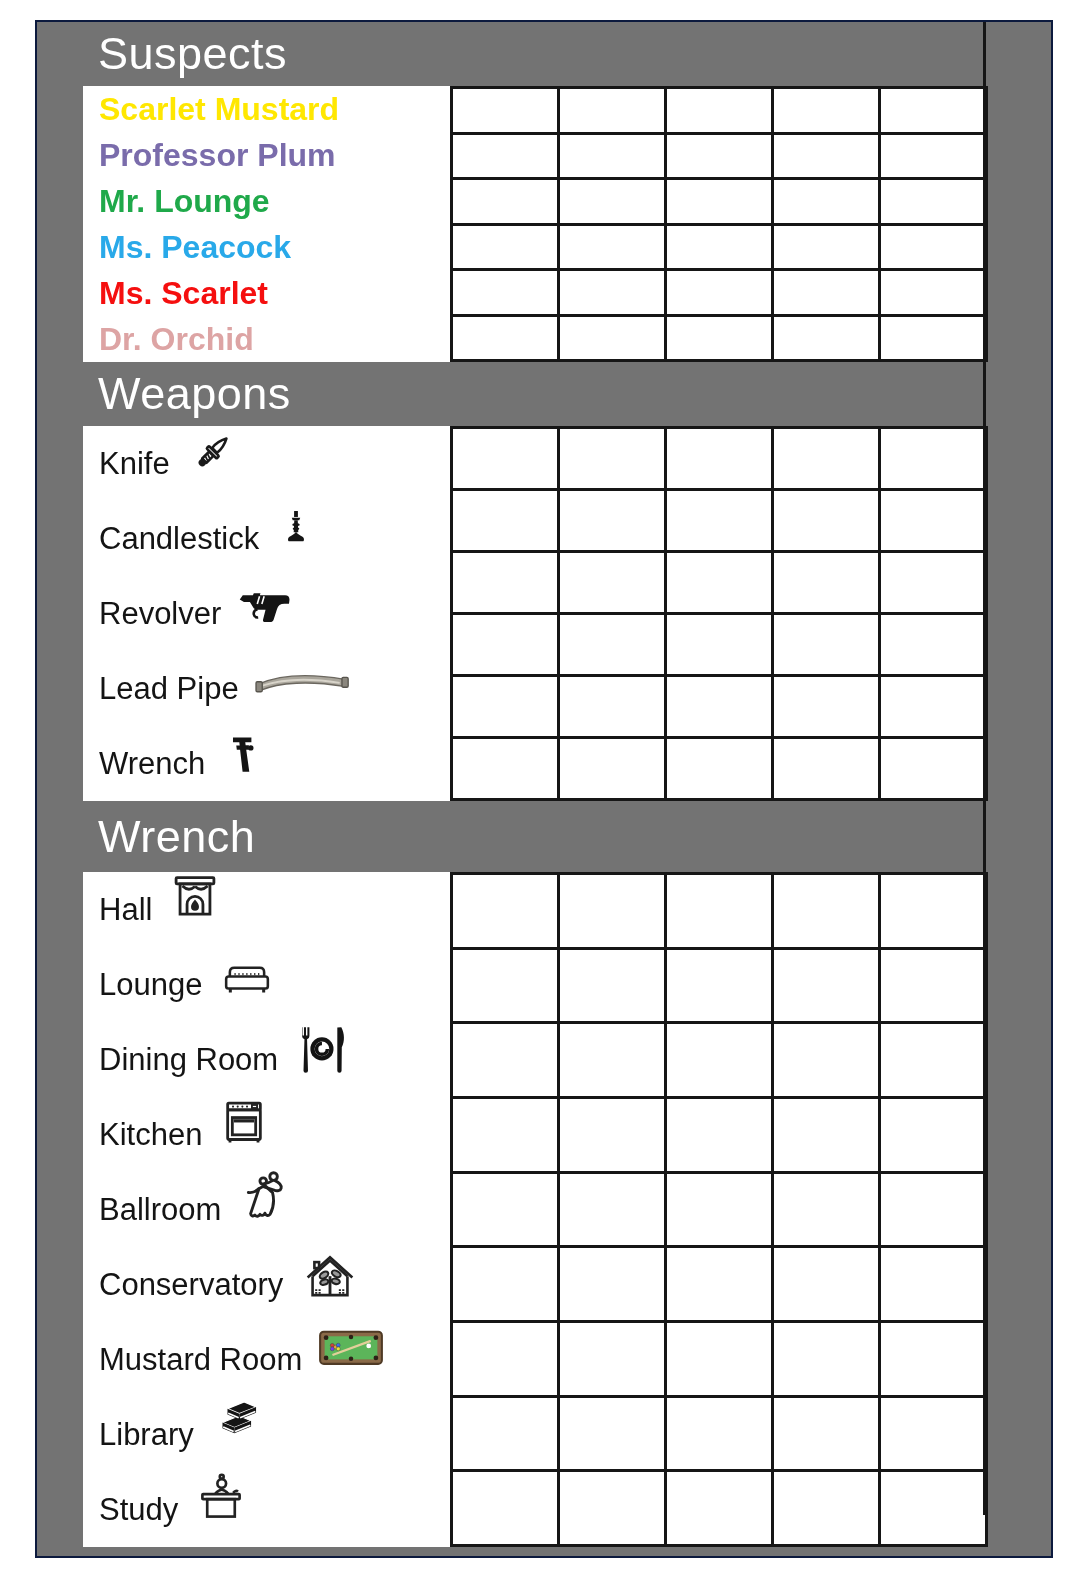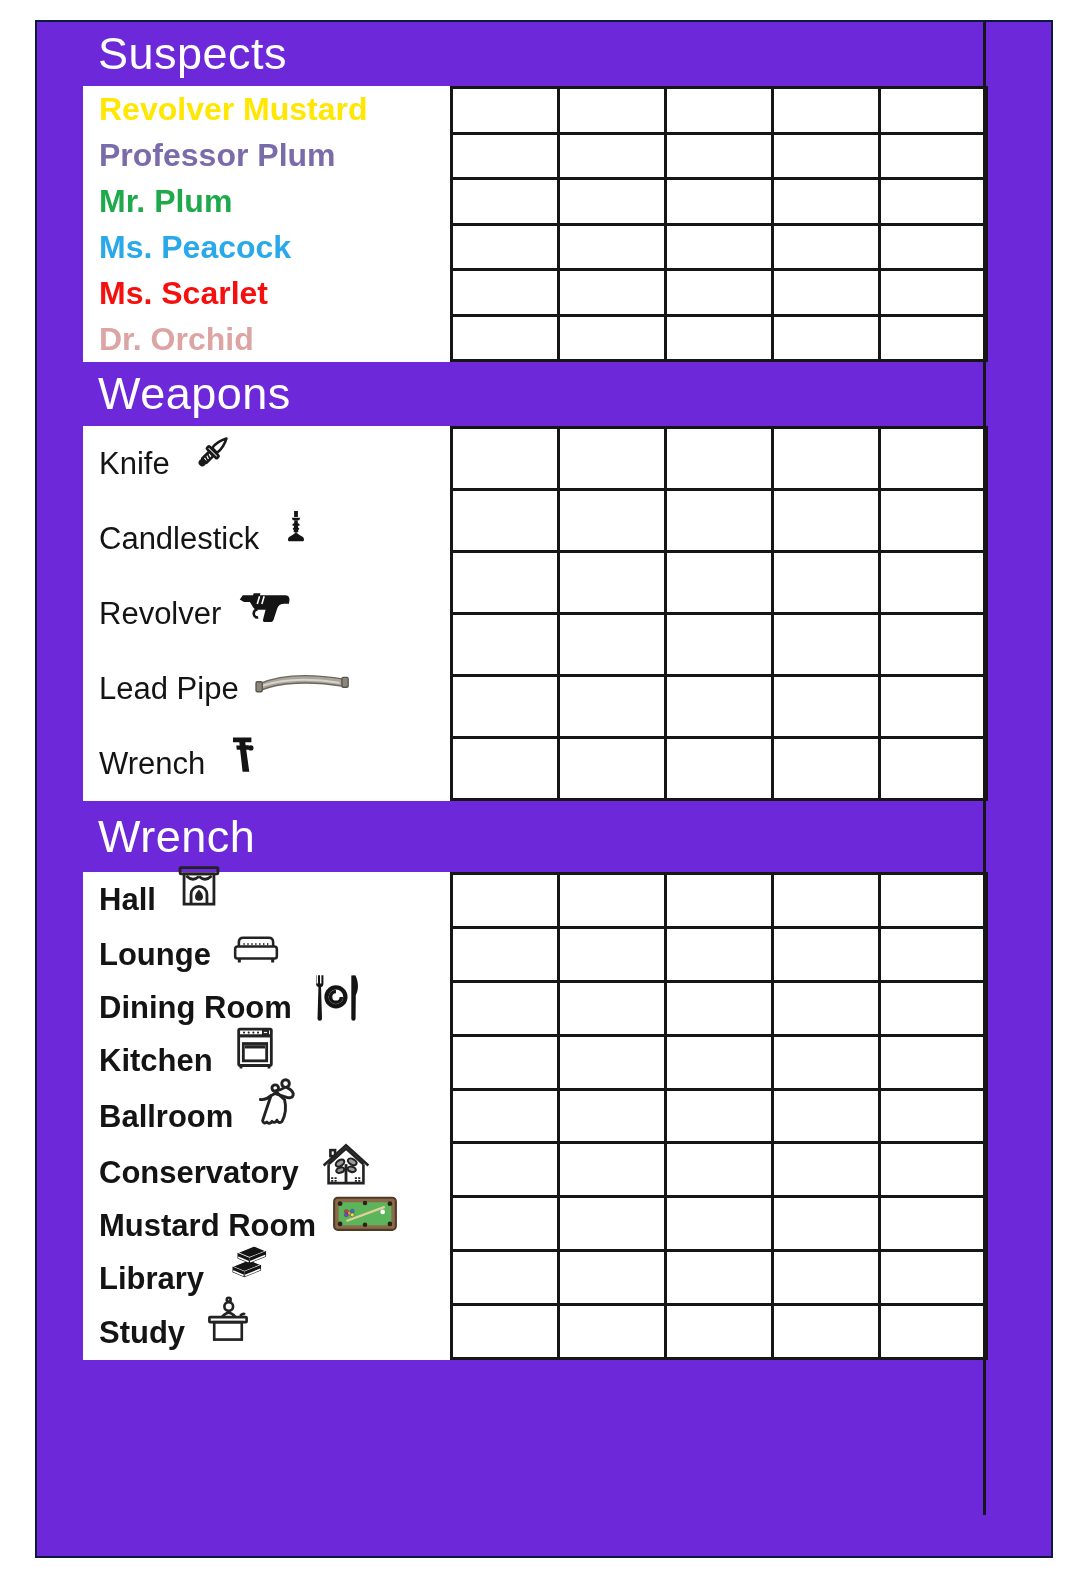"Suspects" div.sheet { background: #6d28d9 -> #737373 }
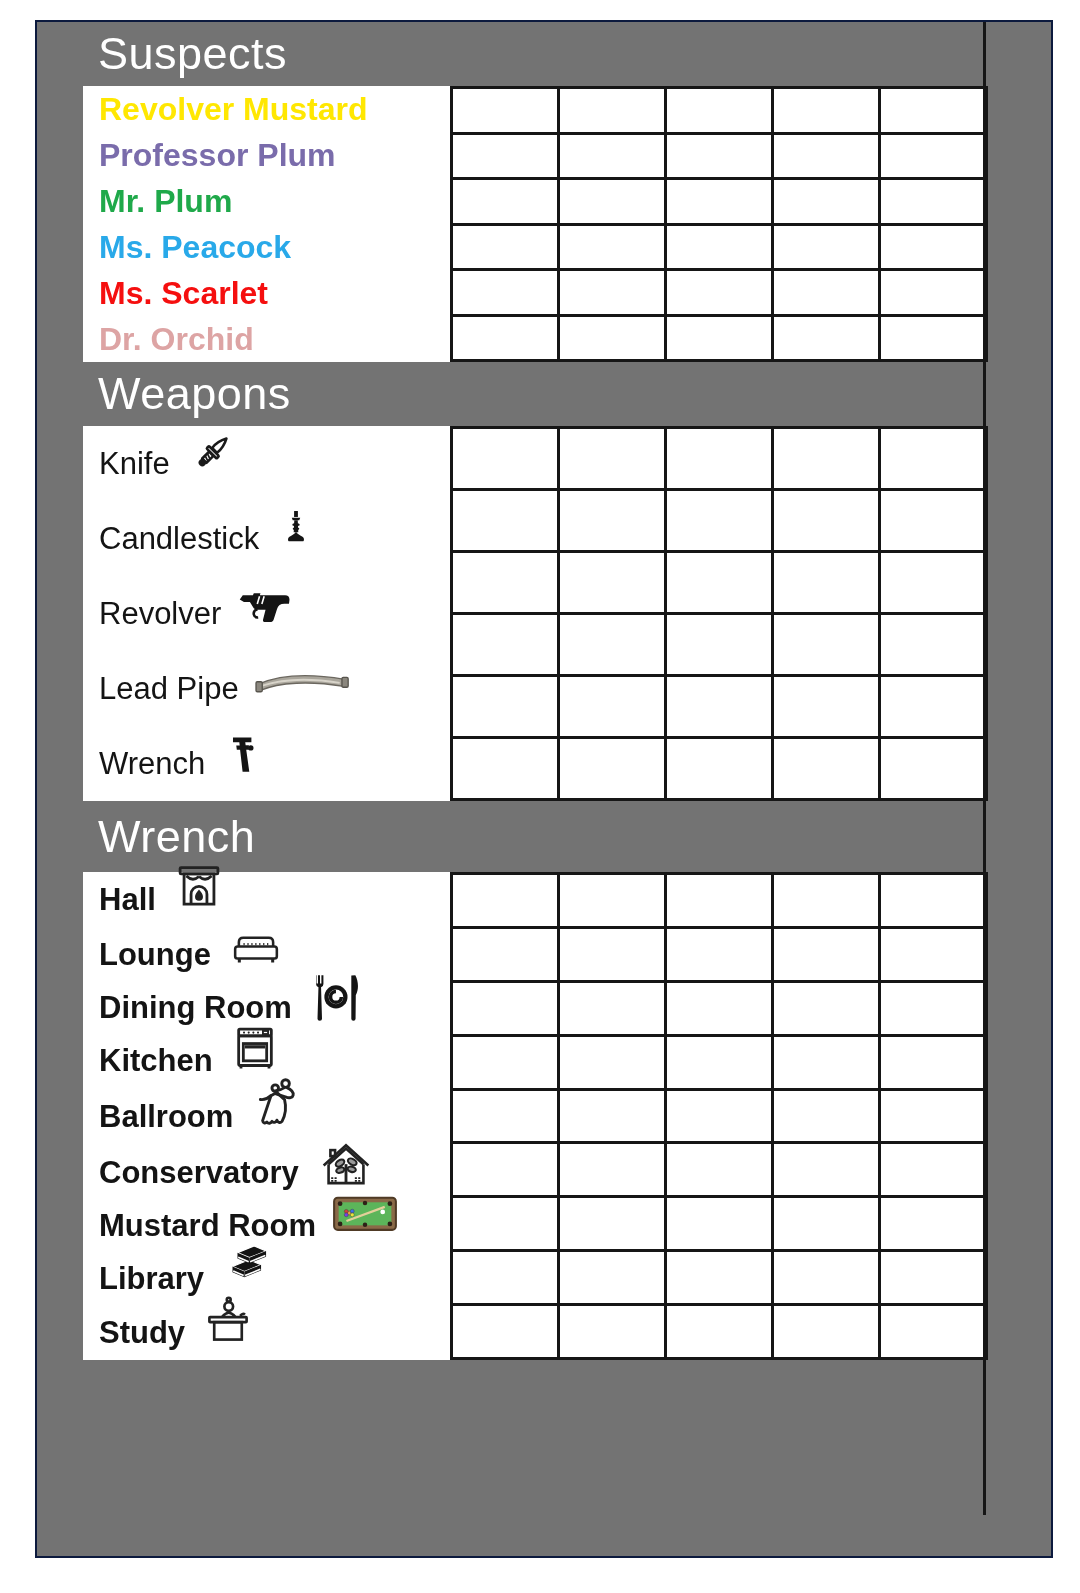"Revolver Mustard" span { text: Revolver -> Scarlet }
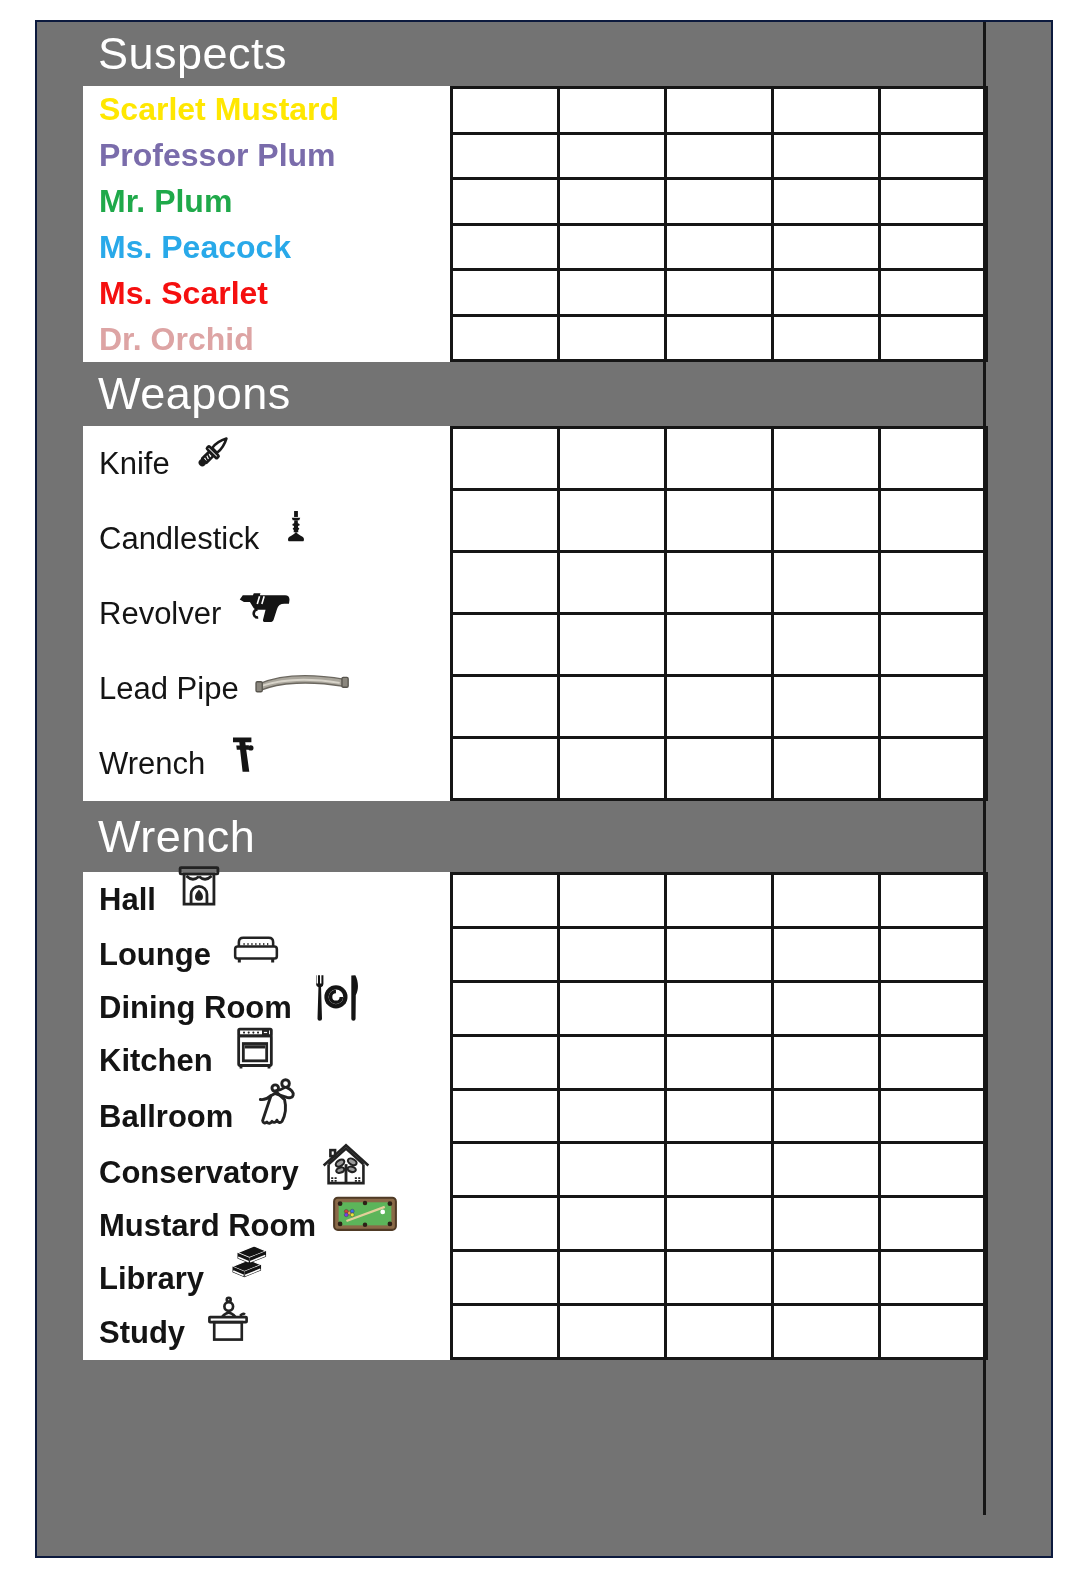"Mr. Plum" span { text: Plum -> Lounge }
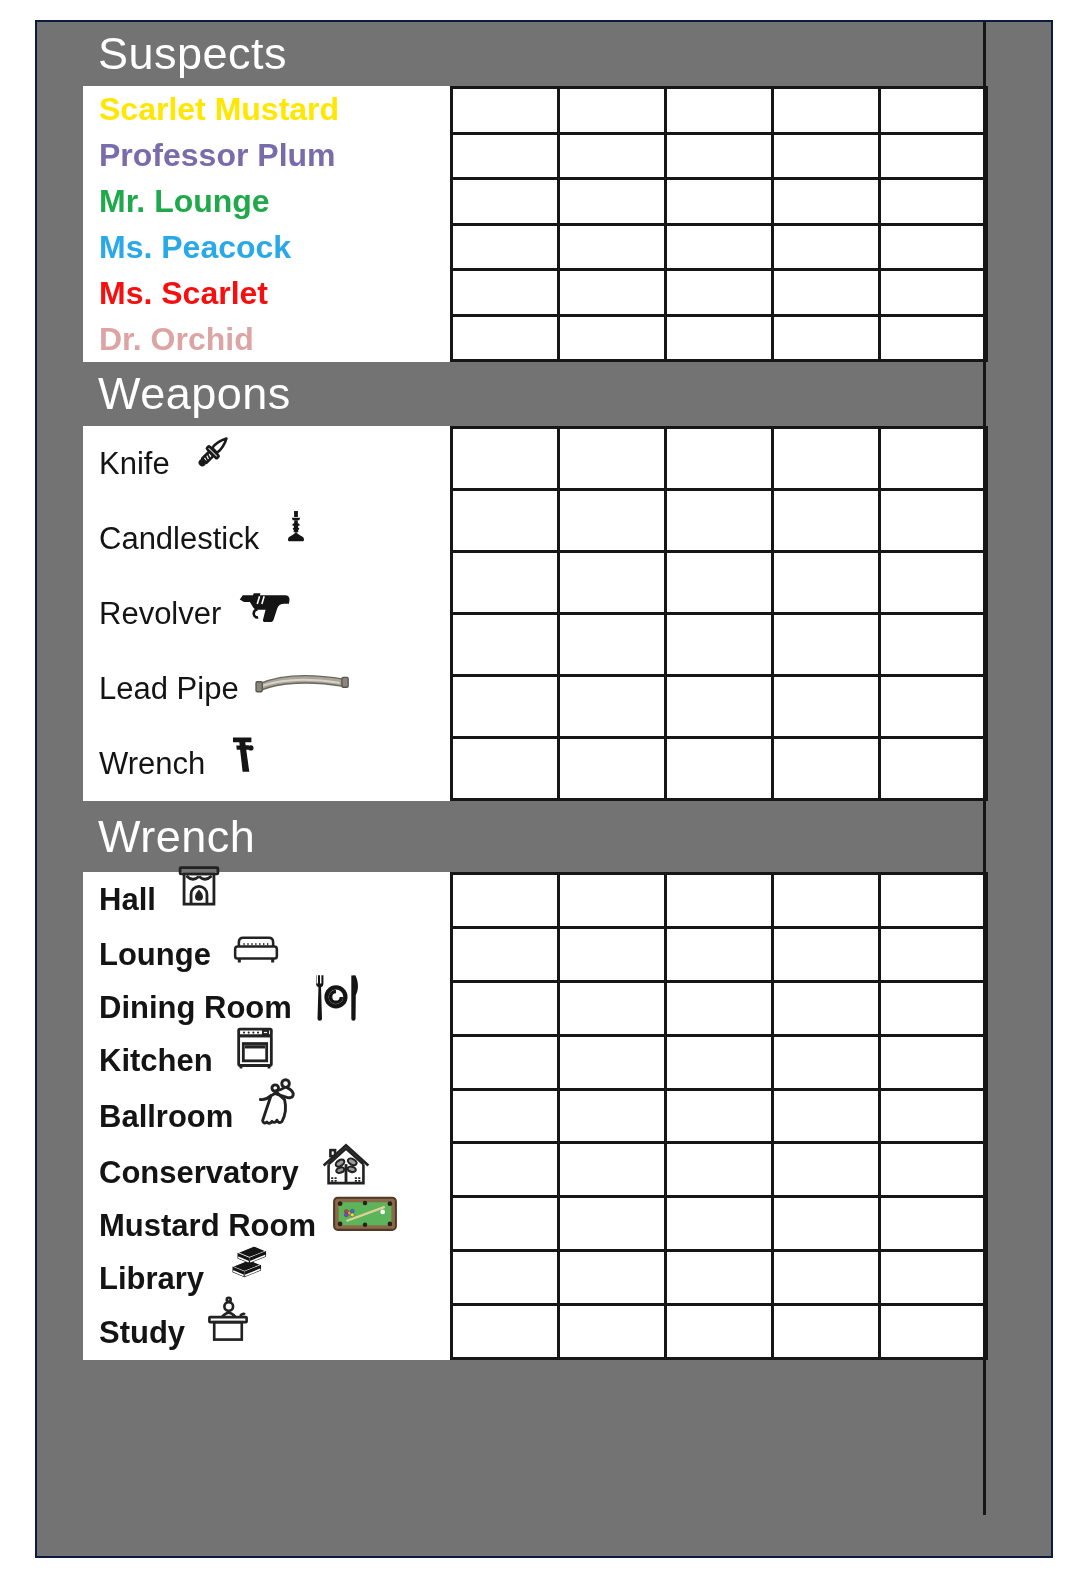"Hall" .rooms .sec-body { font-weight: bold -> none; height: 488px -> 675px }
